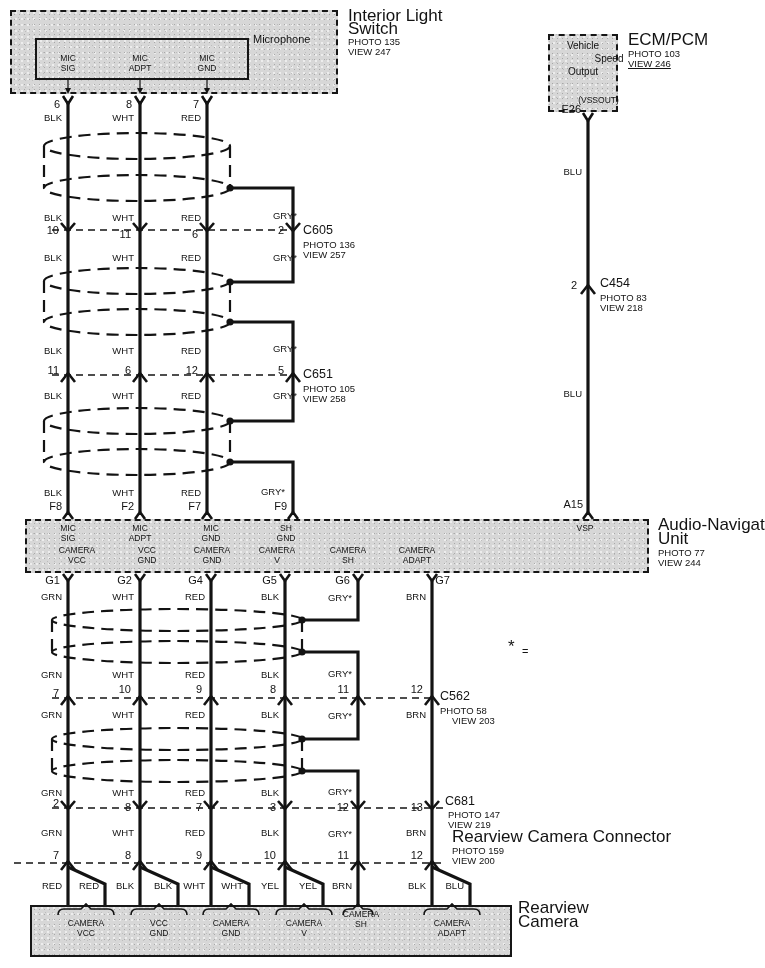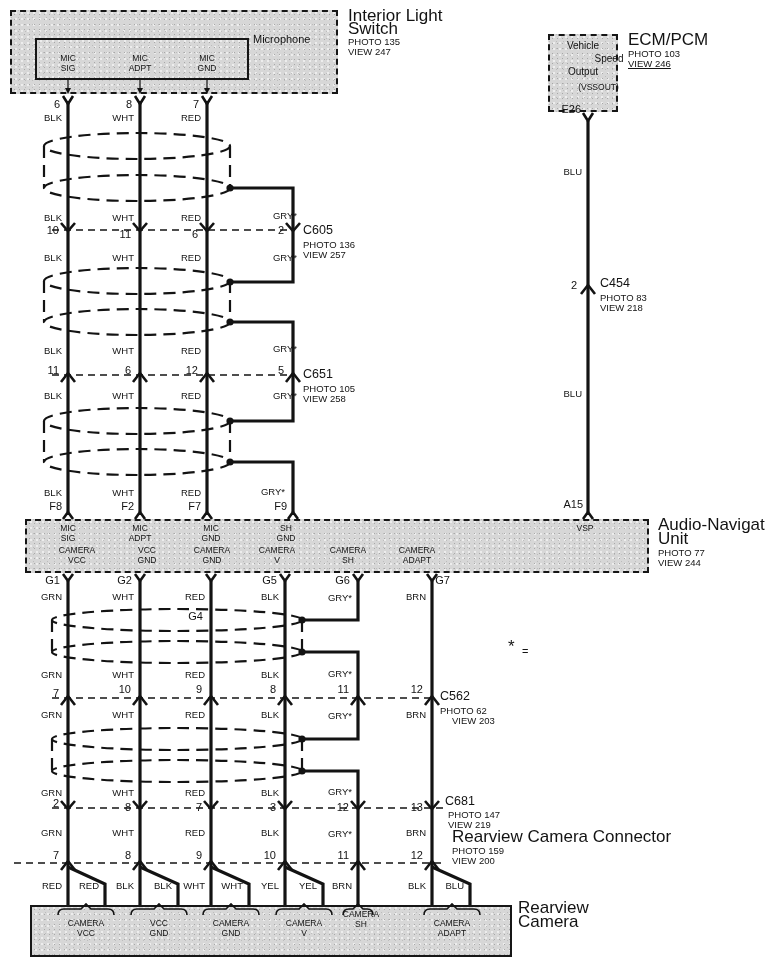"(VSSOUT)" div.t { top: 82px -> 95px }
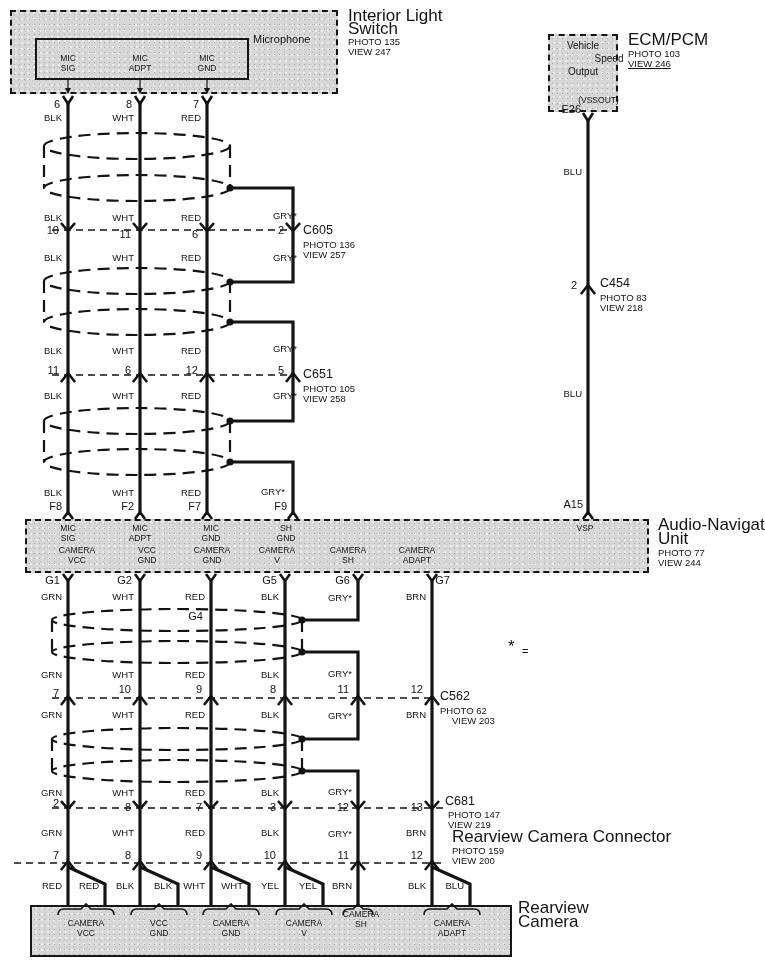"G4" div.t { margin-top: 36px -> none }
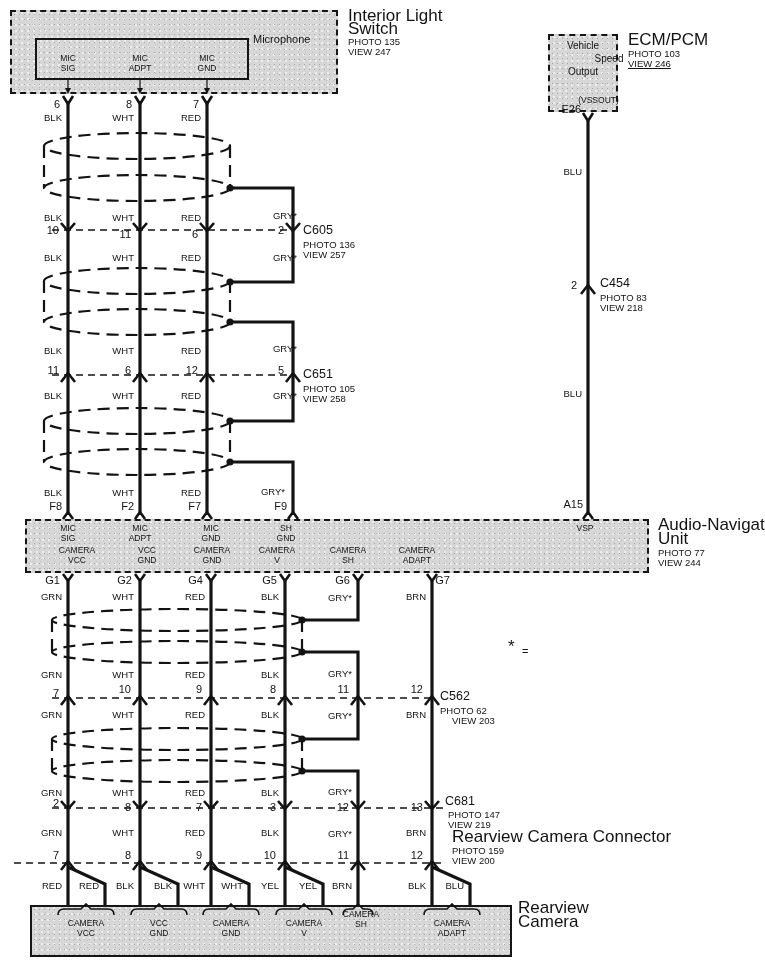"PHOTO 62" div.t { text: 62 -> 58 }
